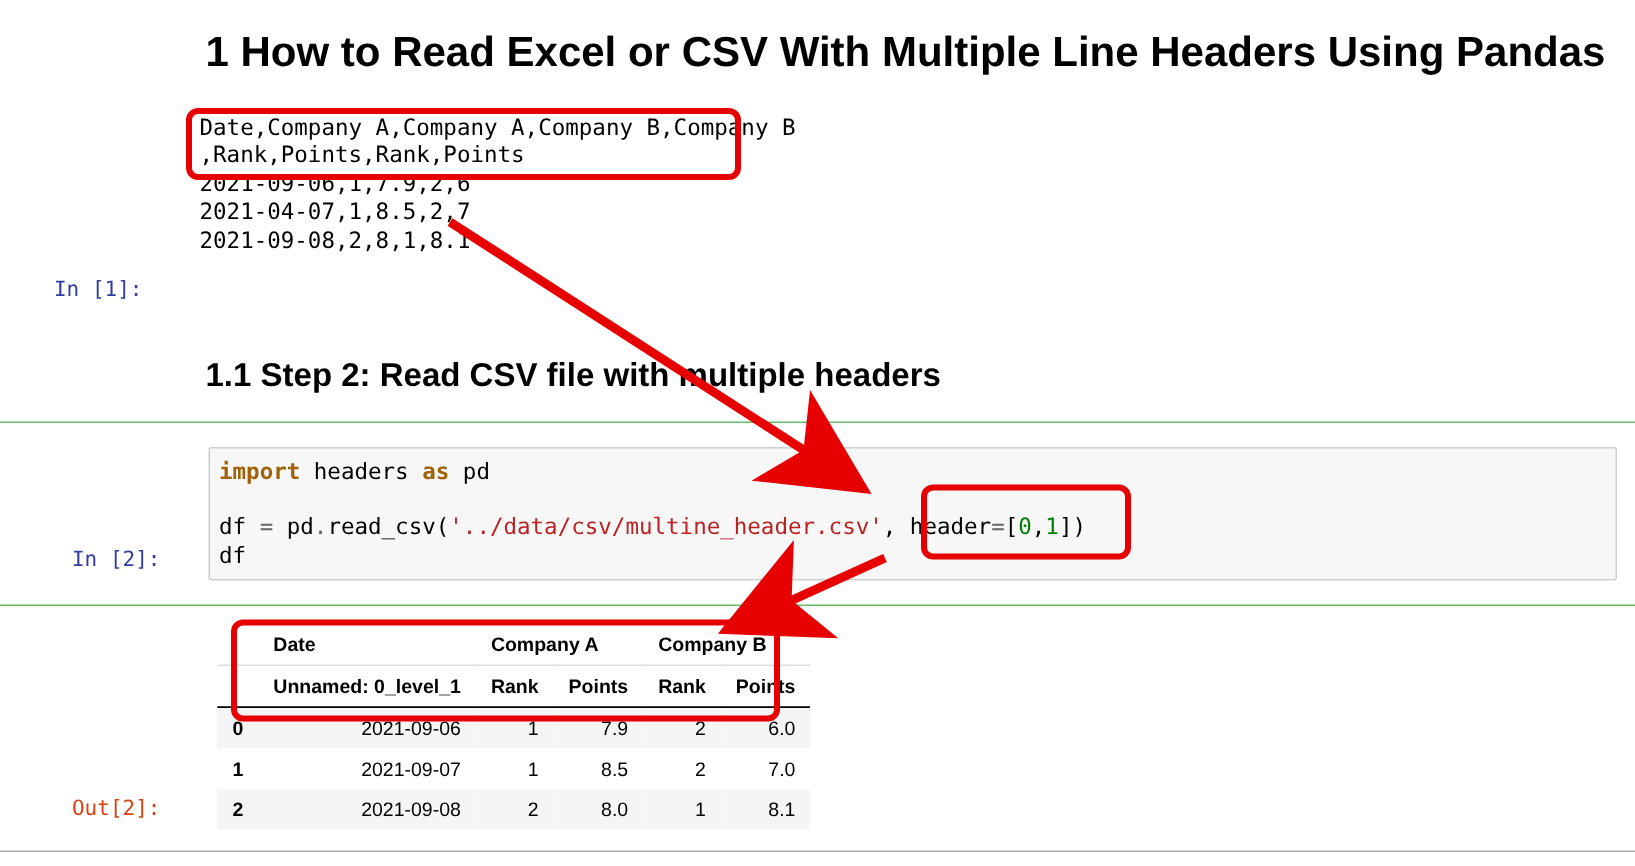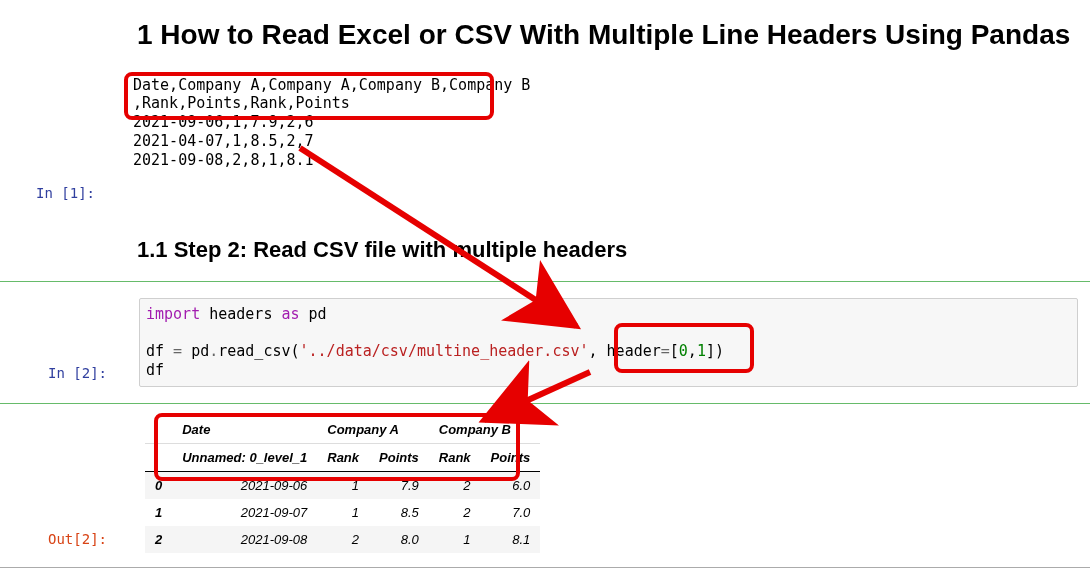"import" .c-green { color: #a21caf -> #a16207; font-weight: 400 -> 700 }
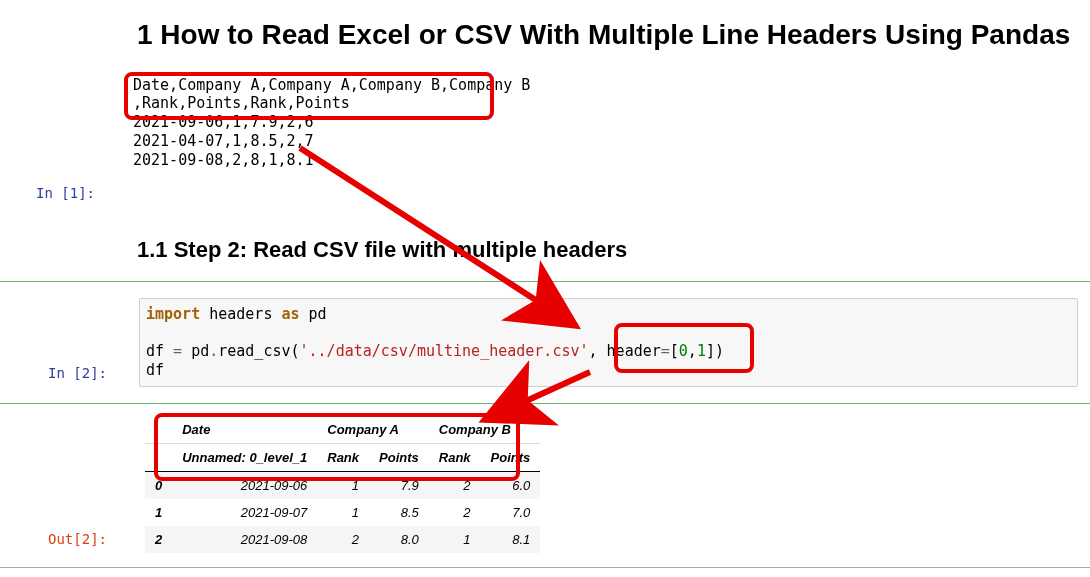"Date" table.dataframe { font-style: italic -> none }
